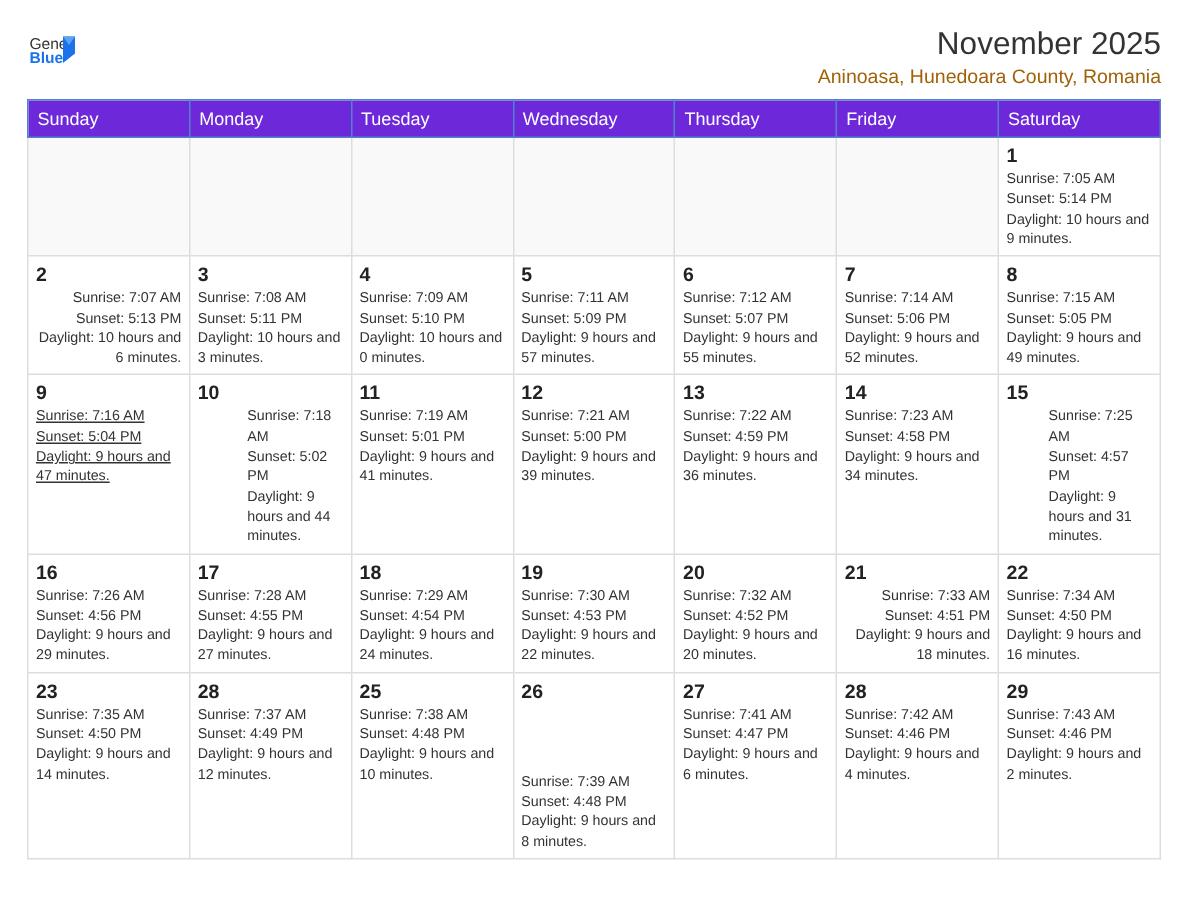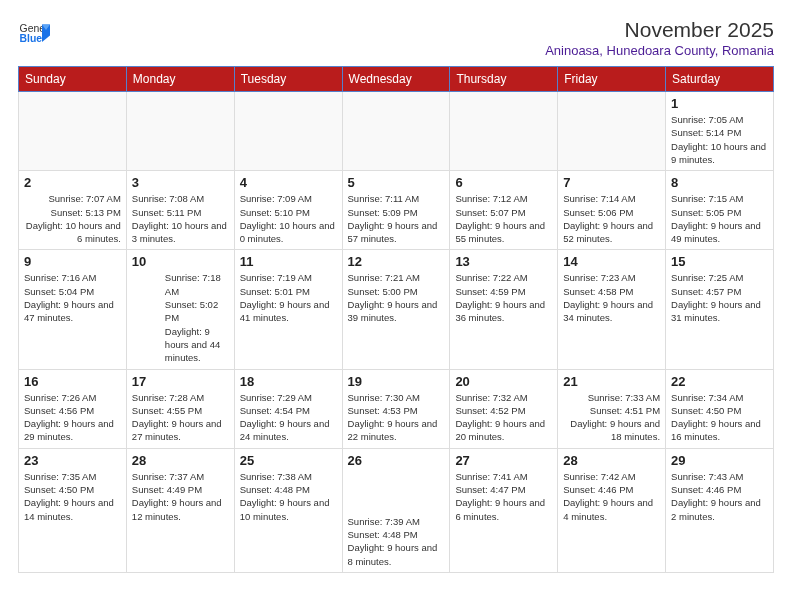"Aninoasa, Hunedoara County, Romania" .subtitle { color: #4c1d95 -> #a16207 }
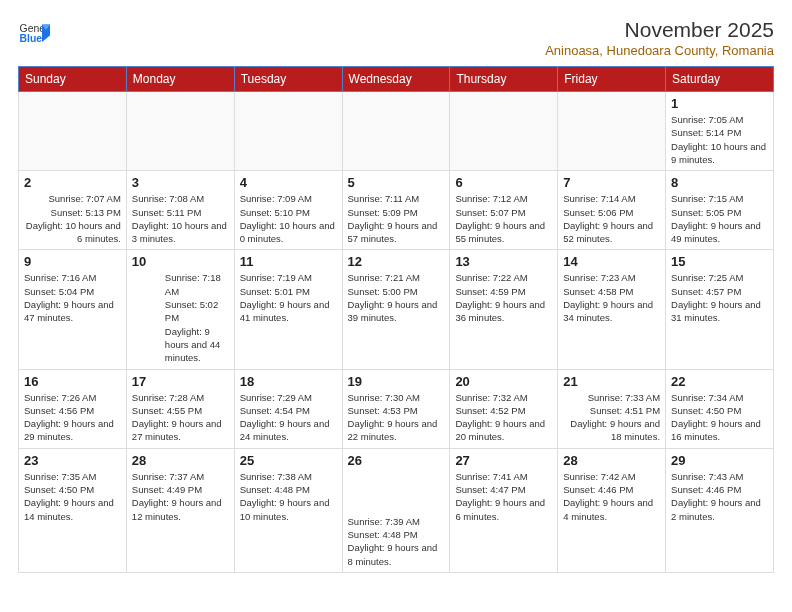"Sunday" .calendar th { background: #b91c1c -> #6d28d9 }
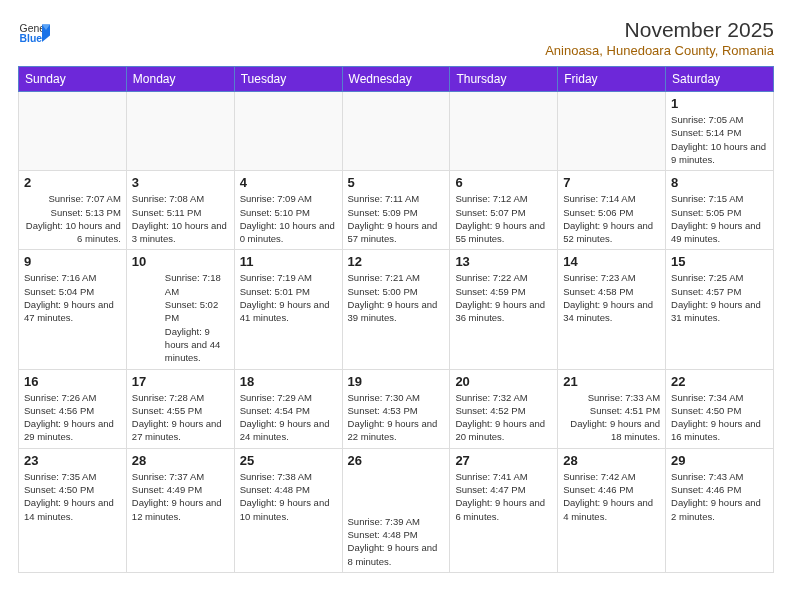"Sunrise: 7:16 AM" div.day-info { text-decoration: none -> underline }
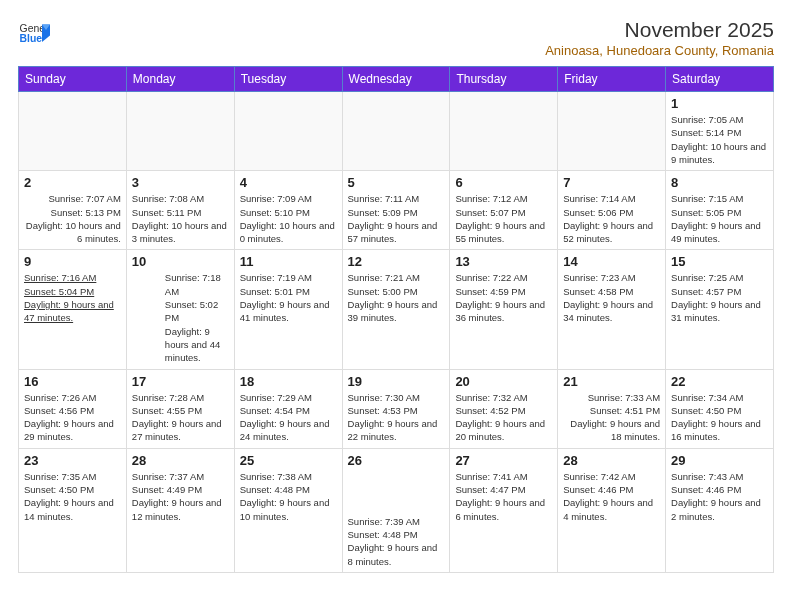"Sunrise: 7:25 AM" div.day-info { margin-left: none -> 28px }
